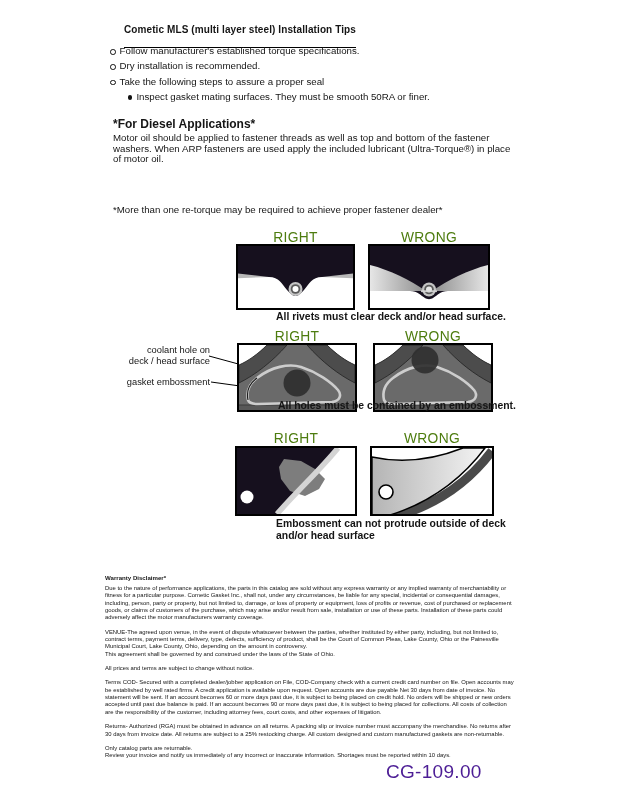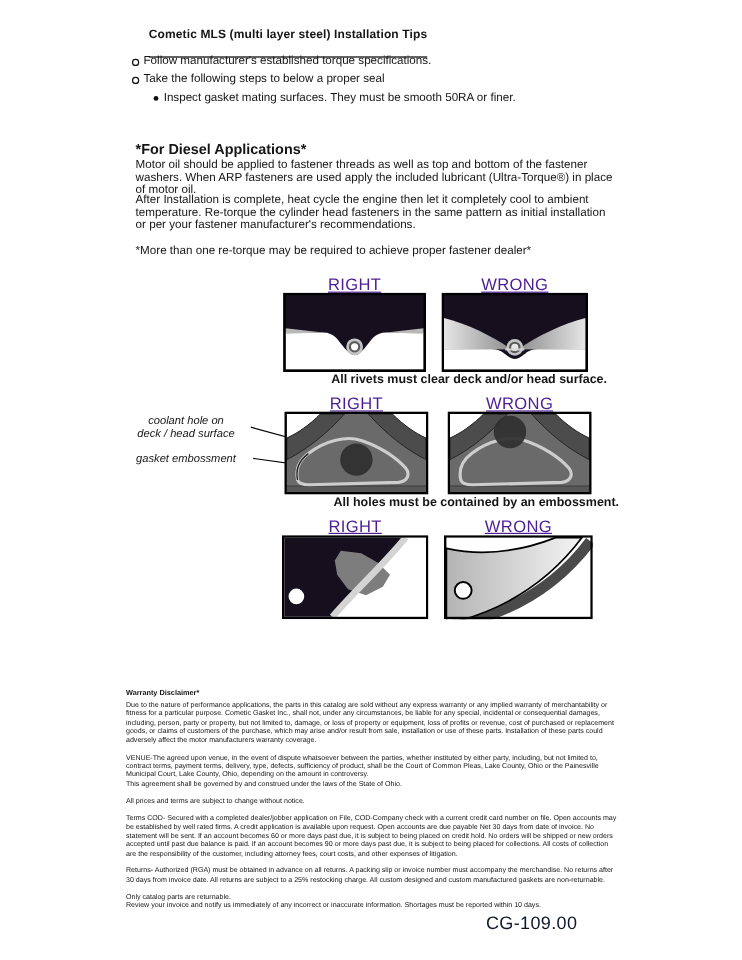"Dry installation is recommended." div.bullet { html: none -> <div> <span></span> <span>Dry installation is recommended.</span> </div> }
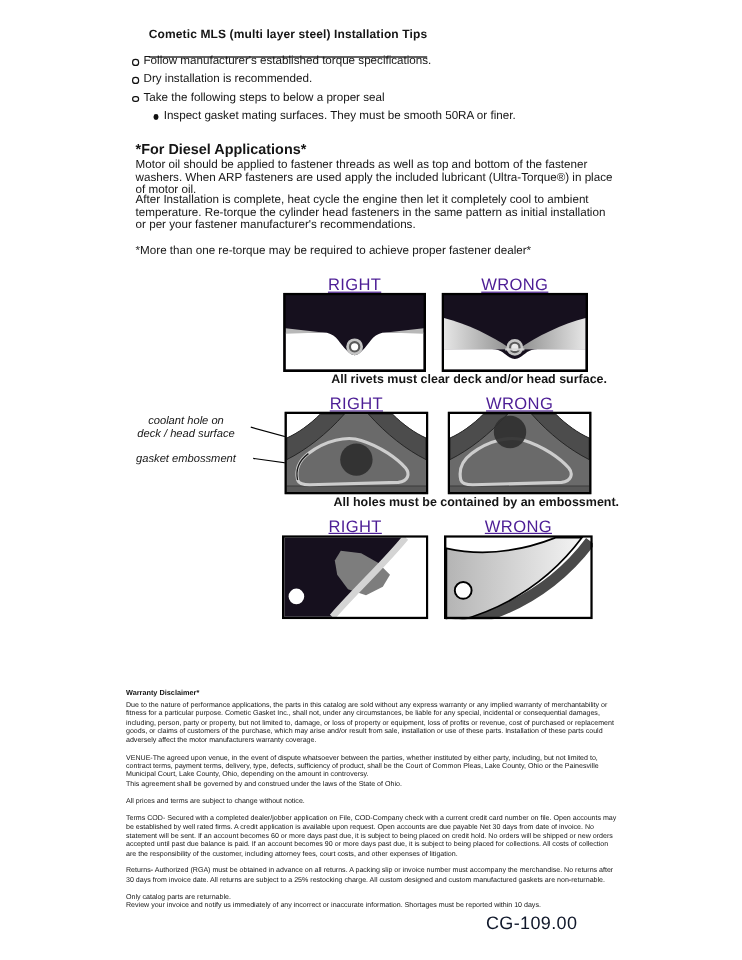"Take the following steps to" span { text: below -> assure }
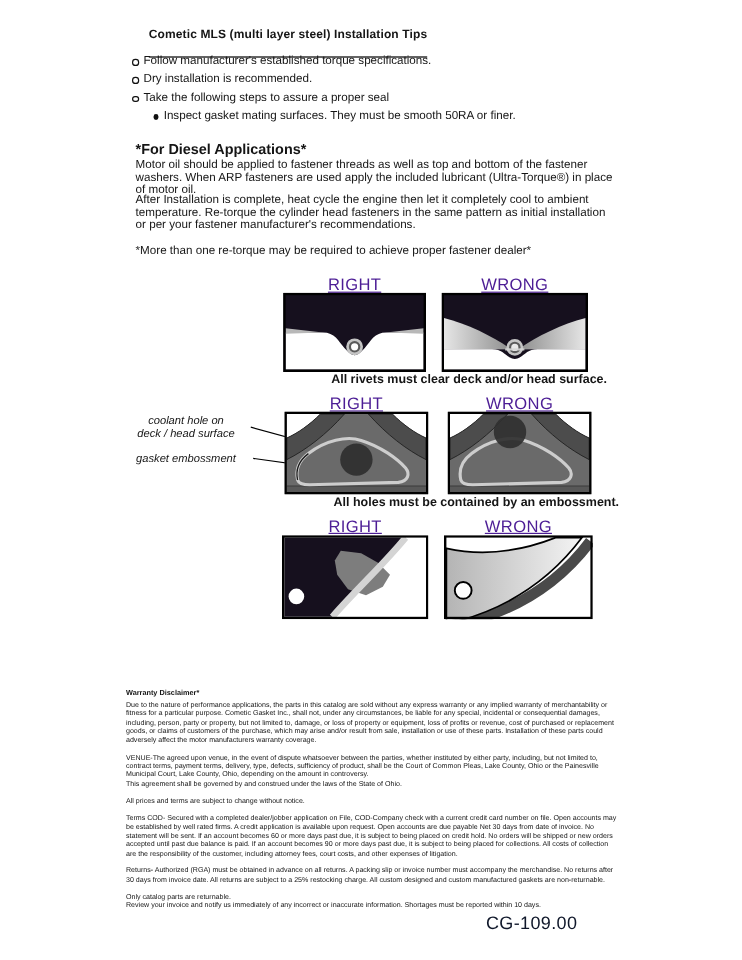"After Installation is complete, heat" p.para { html: <p>After Installation is complete, heat cycle the engine then let it completely cool to ambient temperature. Re-torque the cylinder head fasteners in the same pattern as initial installation or per your fastener manufacturer's recommendations.</p> -> none }
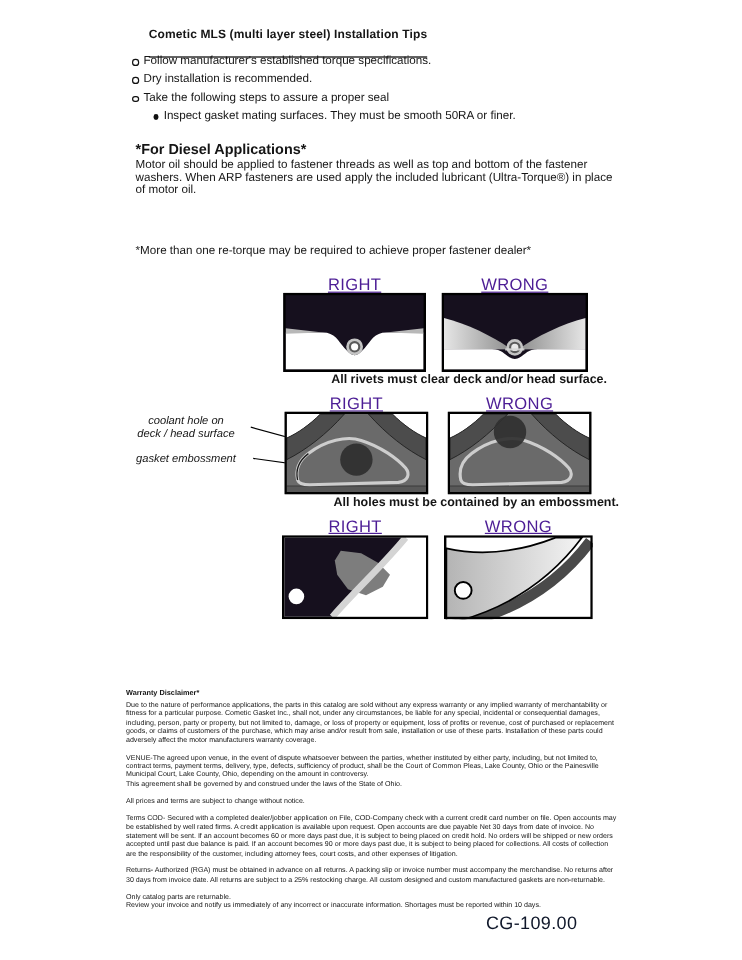"RIGHT" .dglabel { color: #4c1d95 -> #4d7c0f; text-decoration: underline -> none }
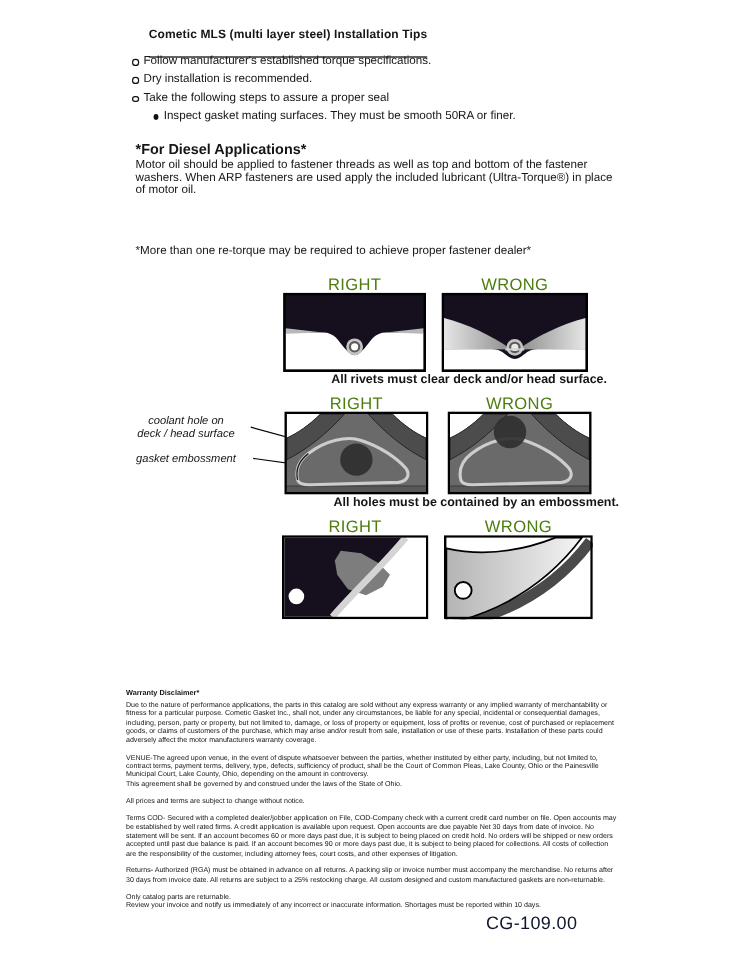"coolant hole on" .ann { font-style: italic -> none; text-align: center -> right }
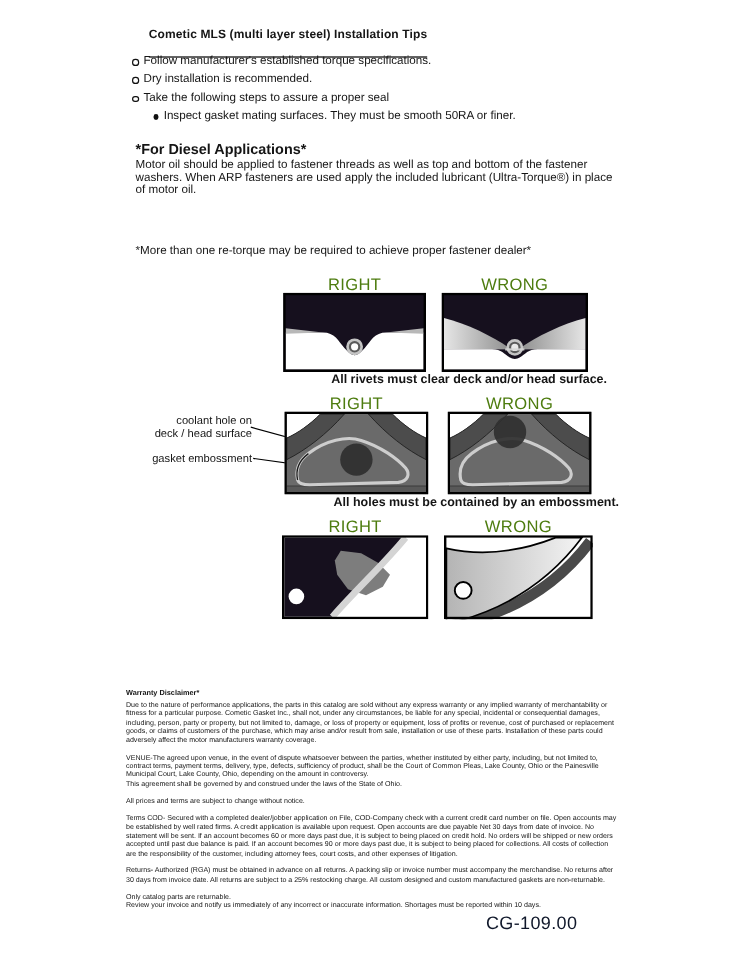"All holes must be contained" div.caption { top: 414px -> 400px }
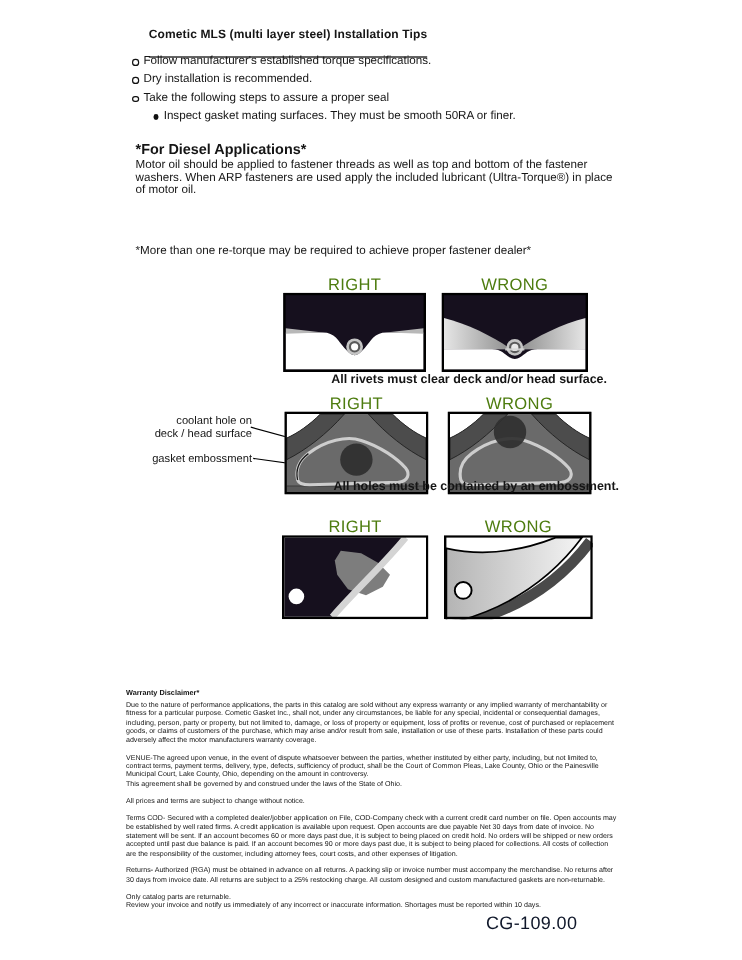"Embossment can not protrude outside" div.caption { html: none -> <div>Embossment can not protrude outside of deck and/or head surface</div> }
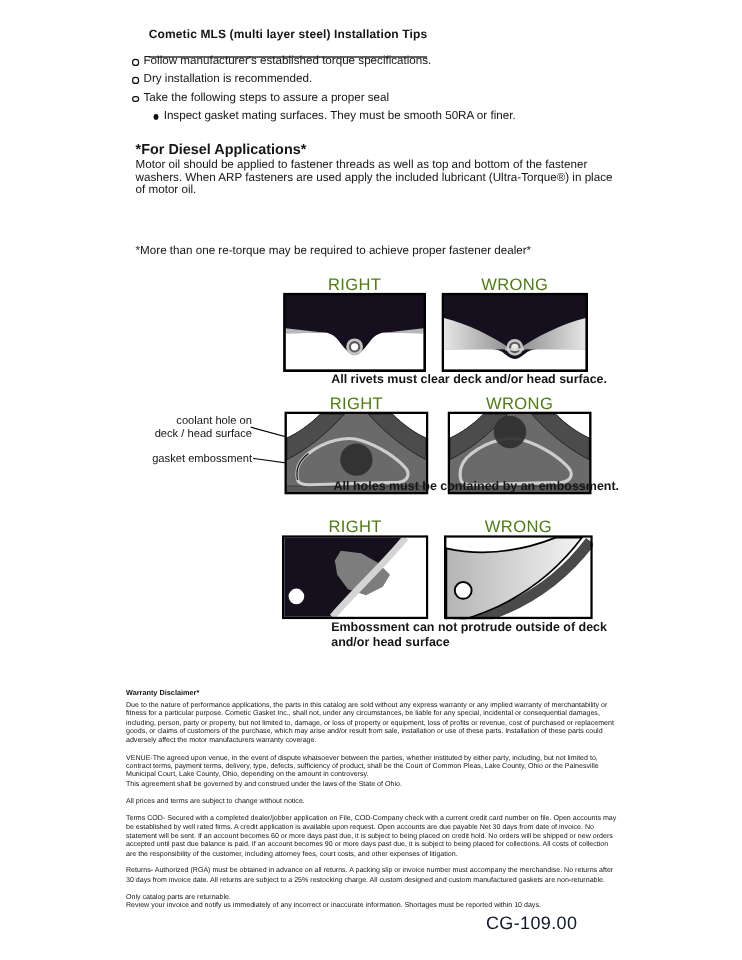"CG-109.00" .code { color: #0f172a -> #4c1d95; font-size: 15px -> 19px; left: 405px -> 386px }
